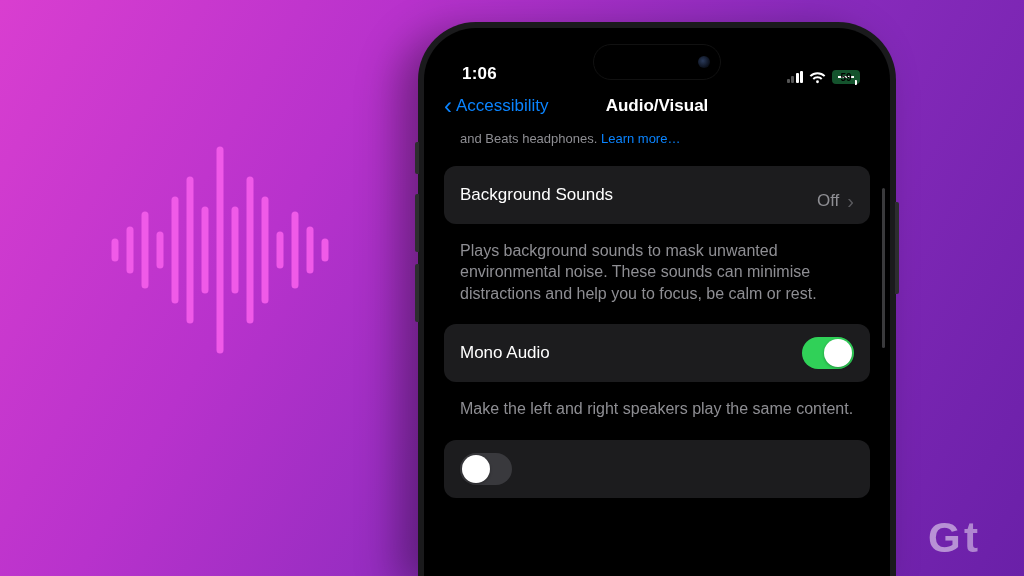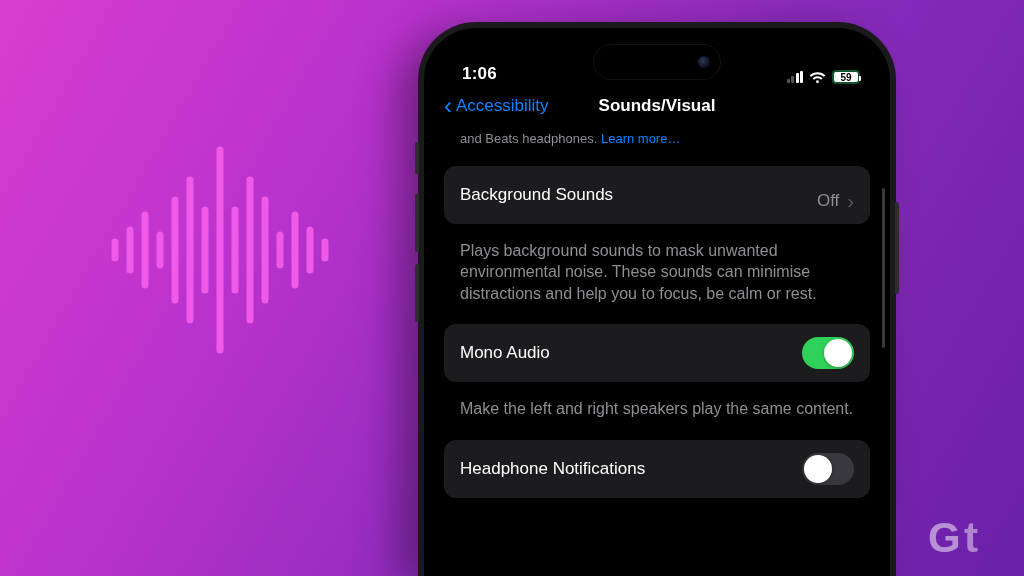"59" .battery { border: 2px solid #14532d -> 6px solid #14532d }
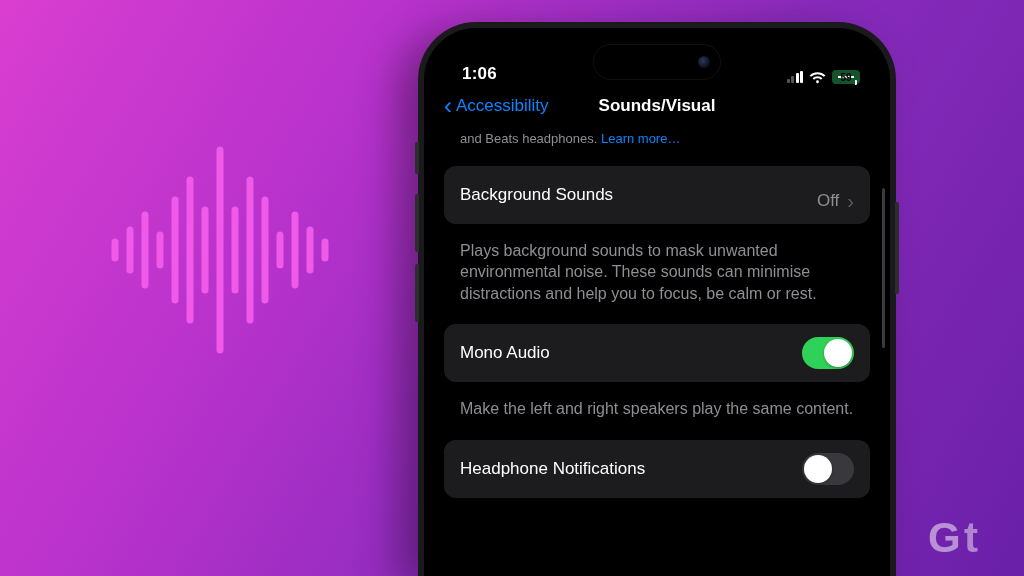"Sounds/Visual" span.nav-title { text: Sounds/Visual -> Audio/Visual }
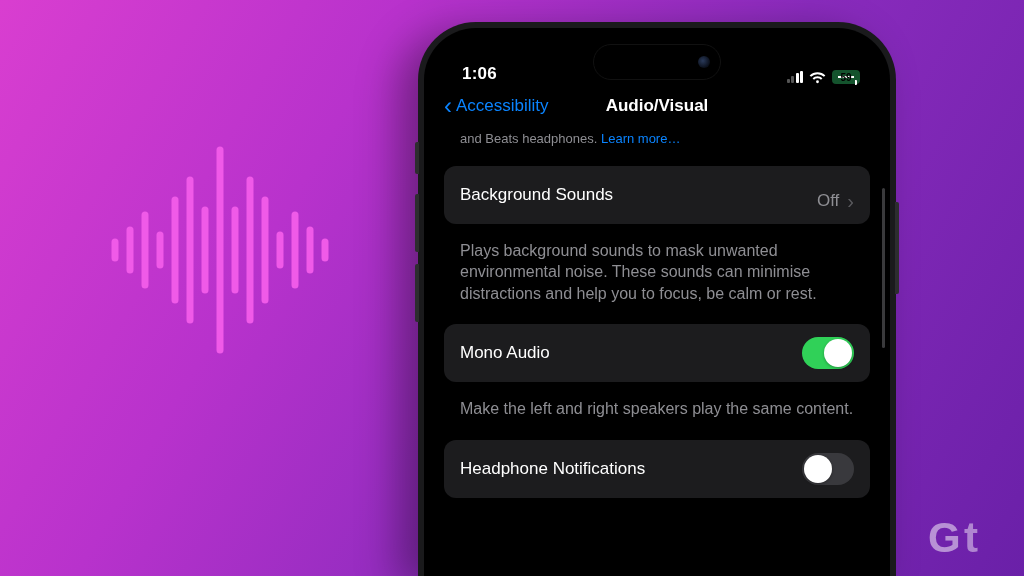"Headphone Notifications" span.cell-label { html: <span>Headphone Notifications</span> -> none }
